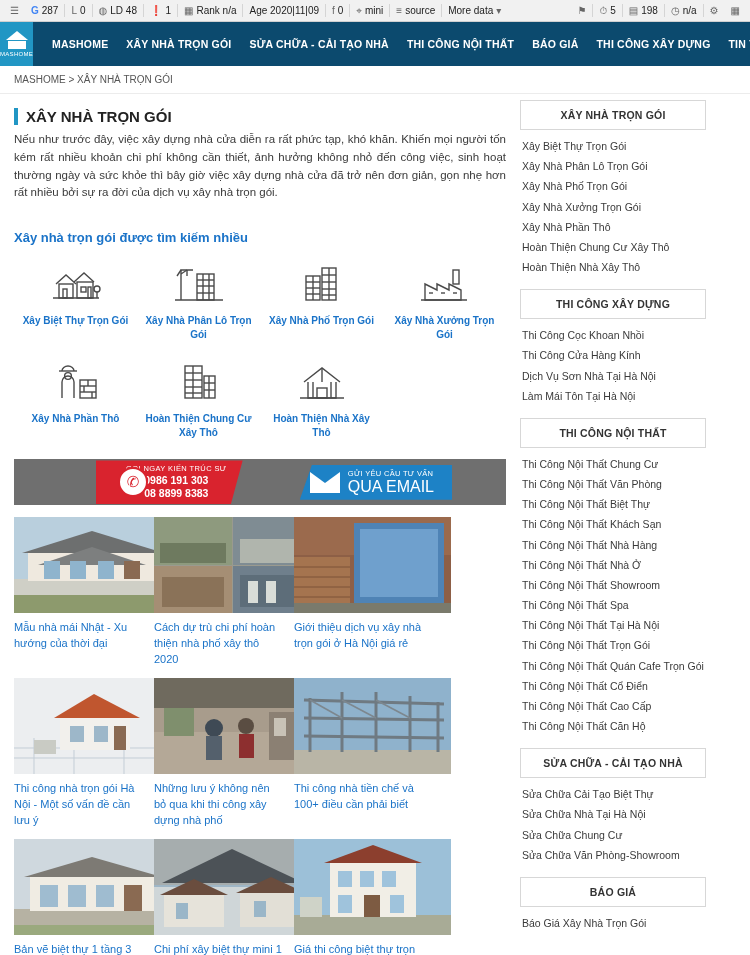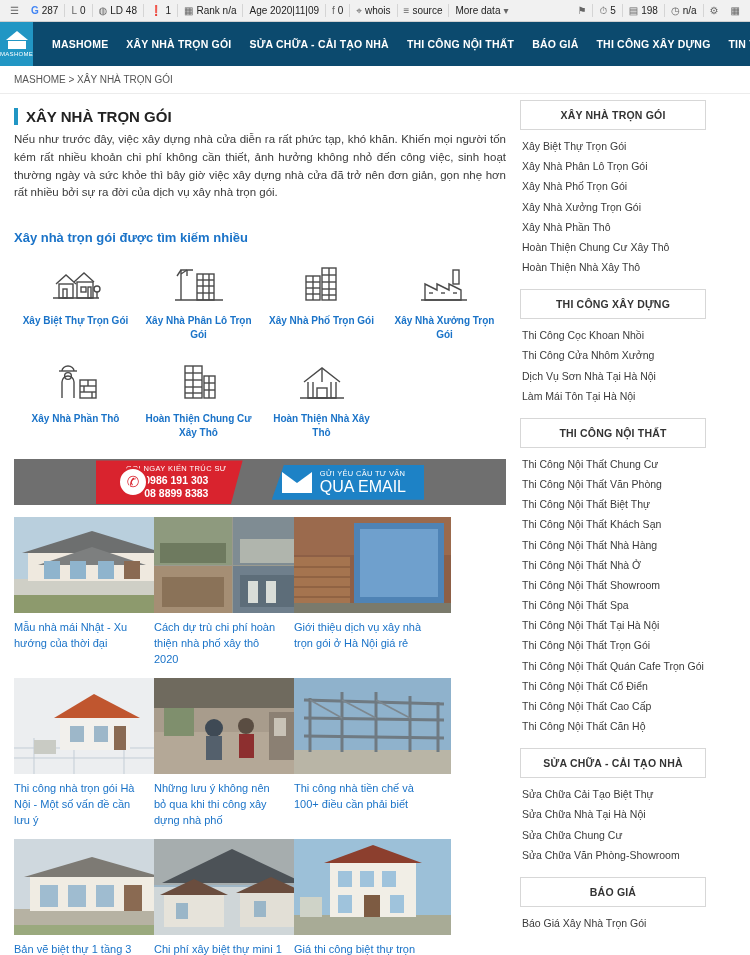"whois" span.seo-num { text: whois -> mini }
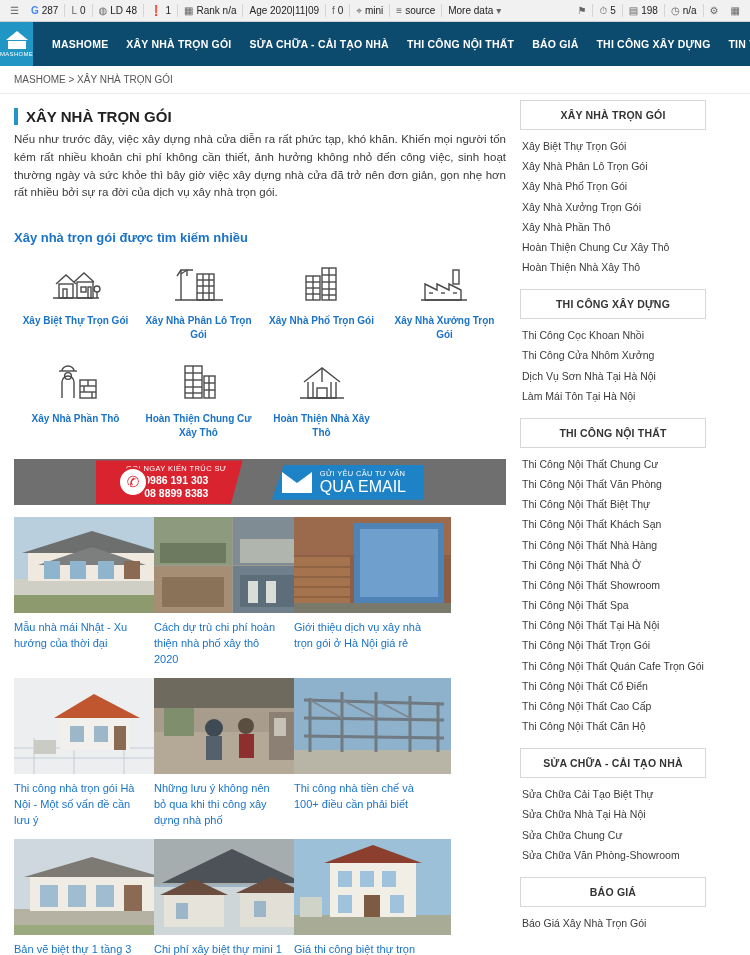"Thi Công Cửa Nhôm Xưởng" a { text: Nhôm Xưởng -> Hàng Kính }
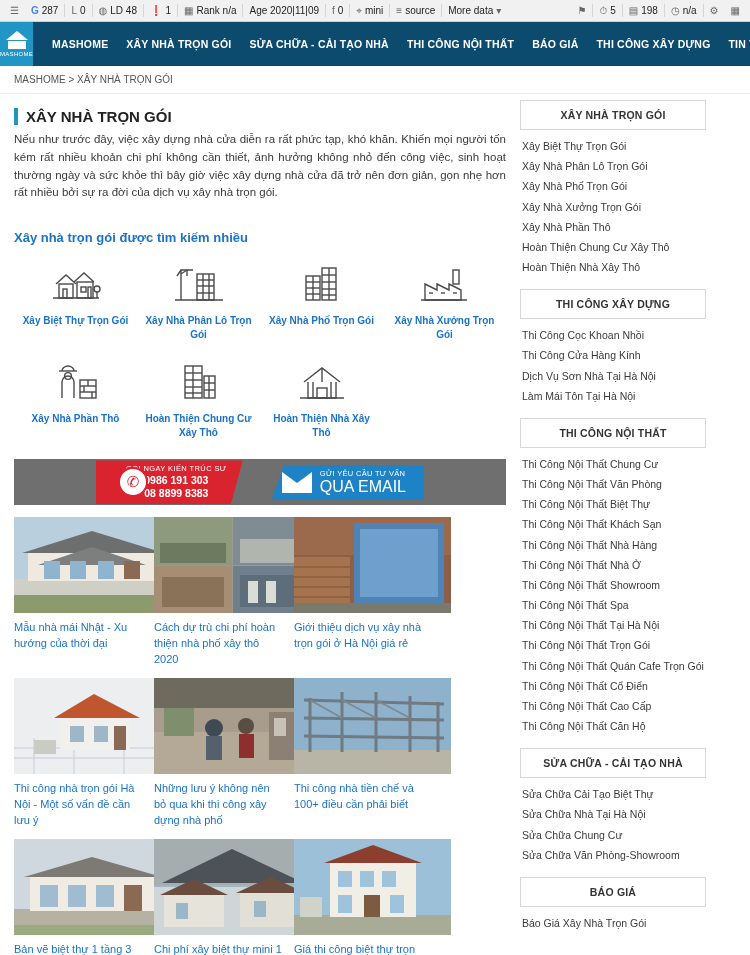"GỬI YÊU CẦU TƯ VẤN" .banner-right { margin-right: 82px -> 54px }
